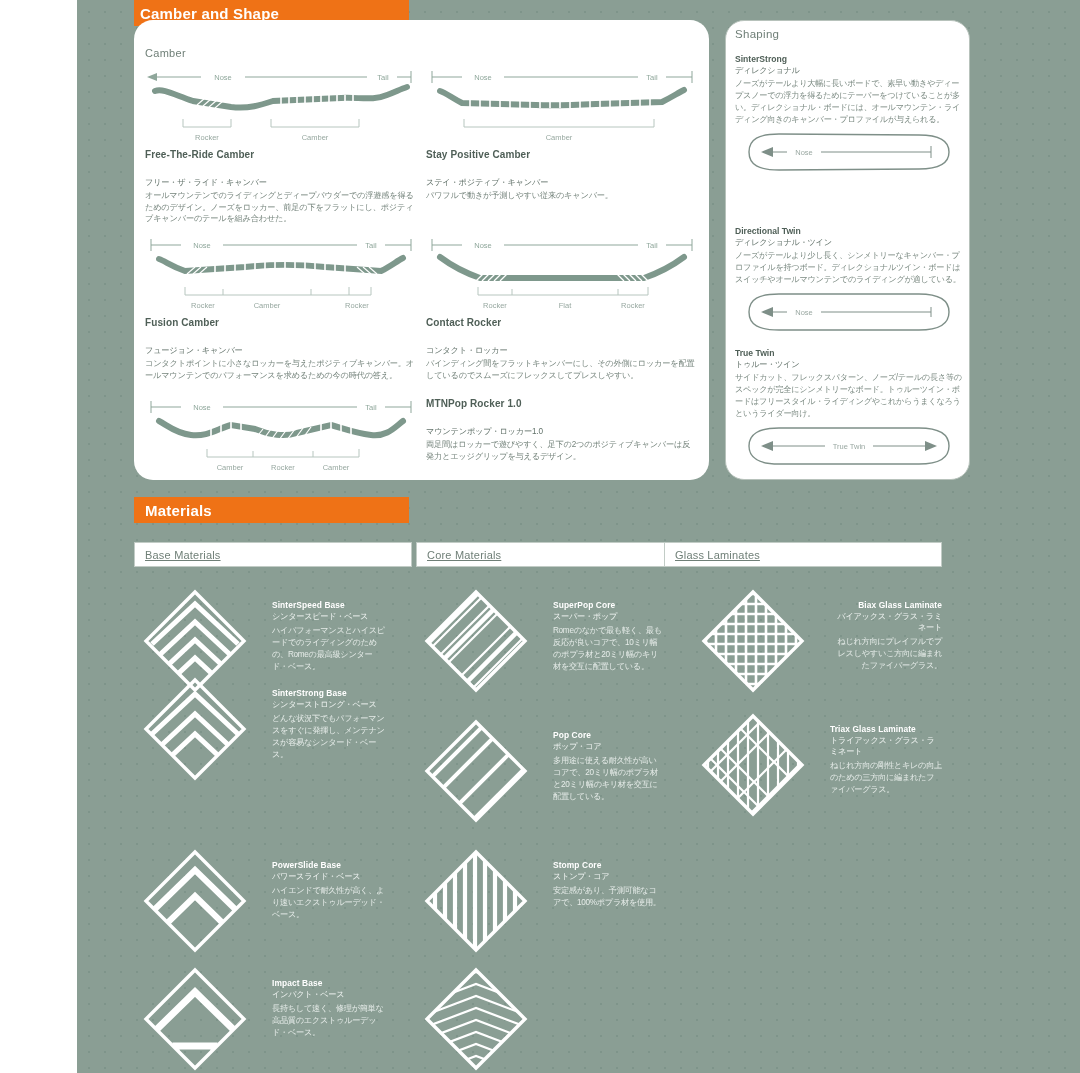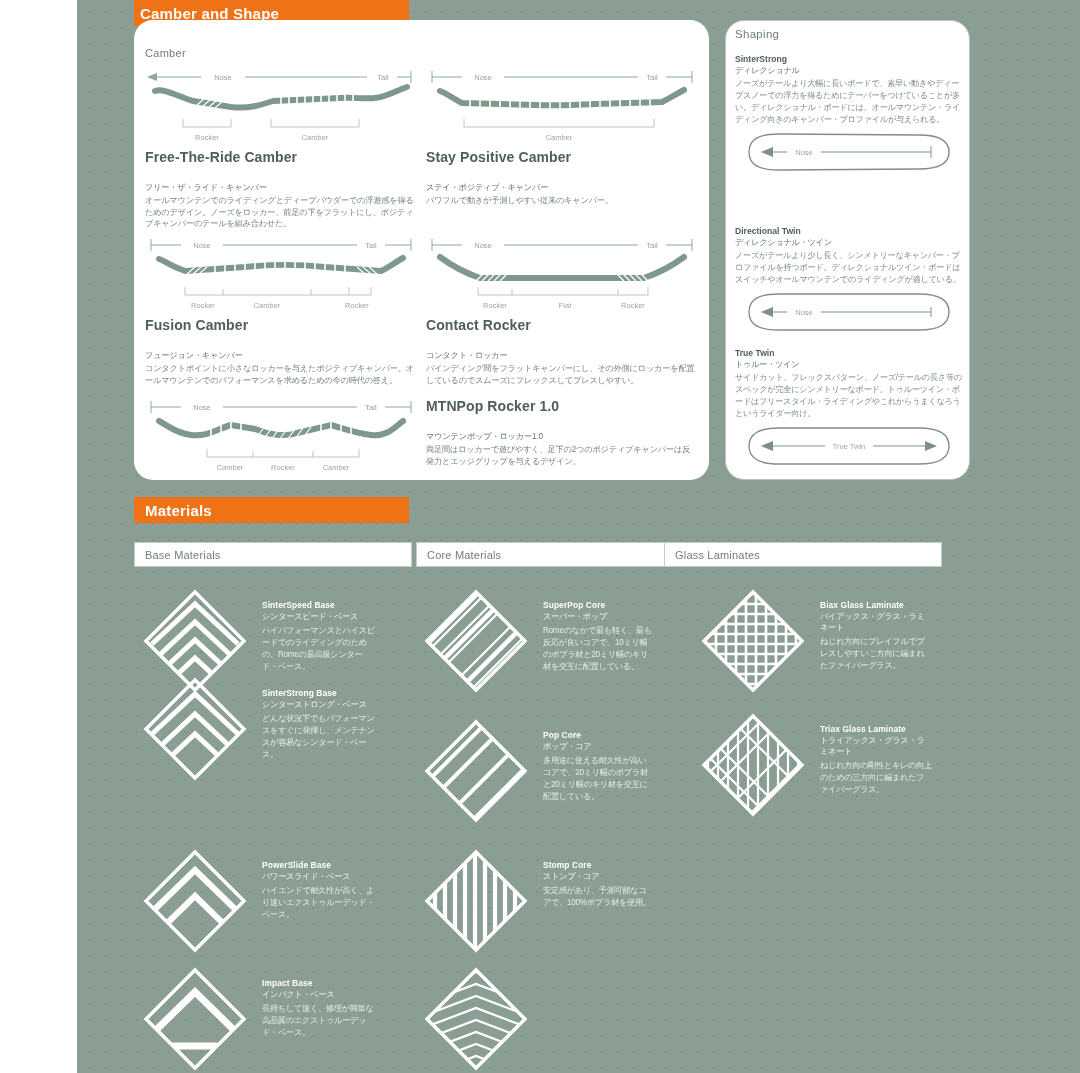"Free-The-Ride Camber" .cb-title { font-size: 14px -> 10px }
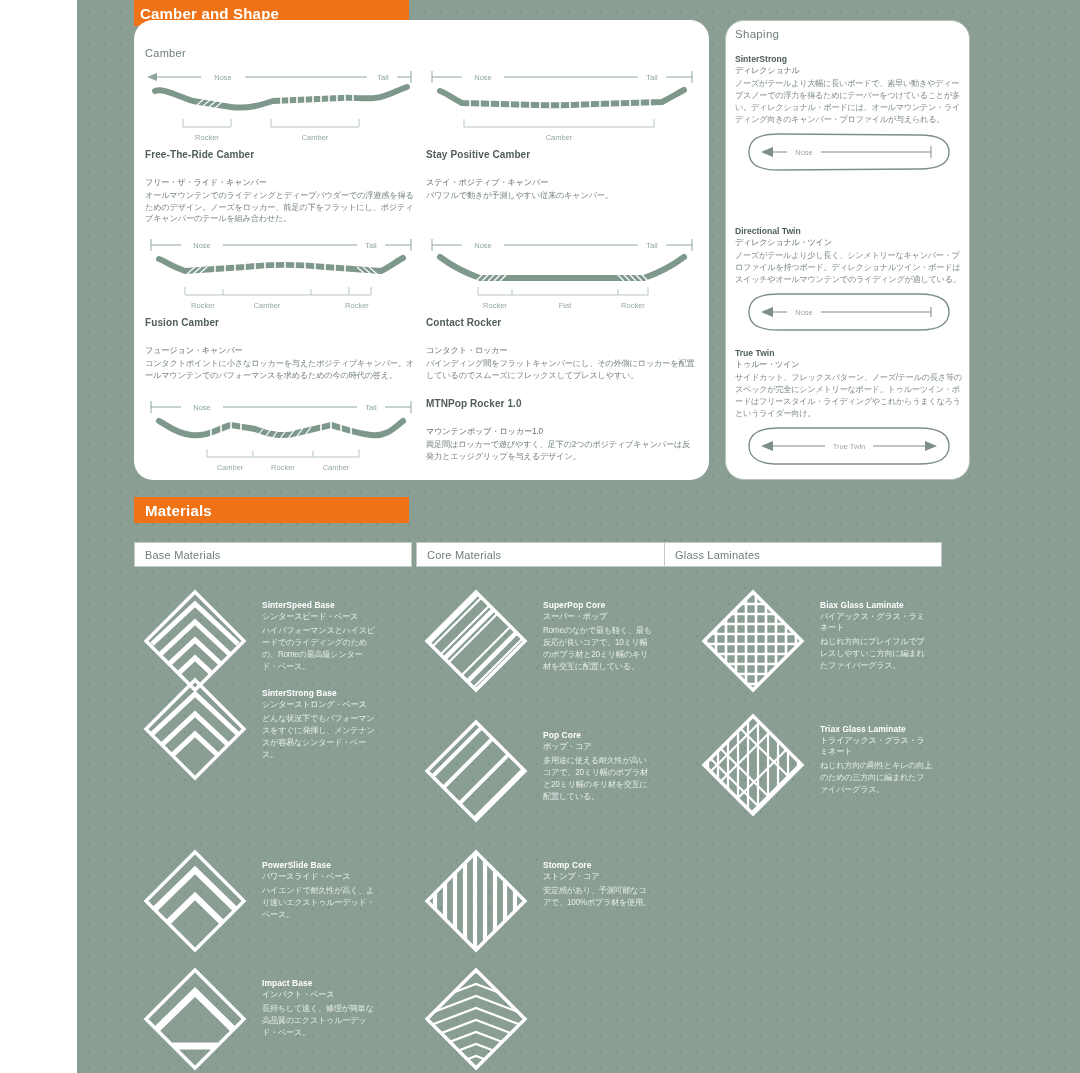"Base Materials" .col-head span { text-decoration: none -> underline }
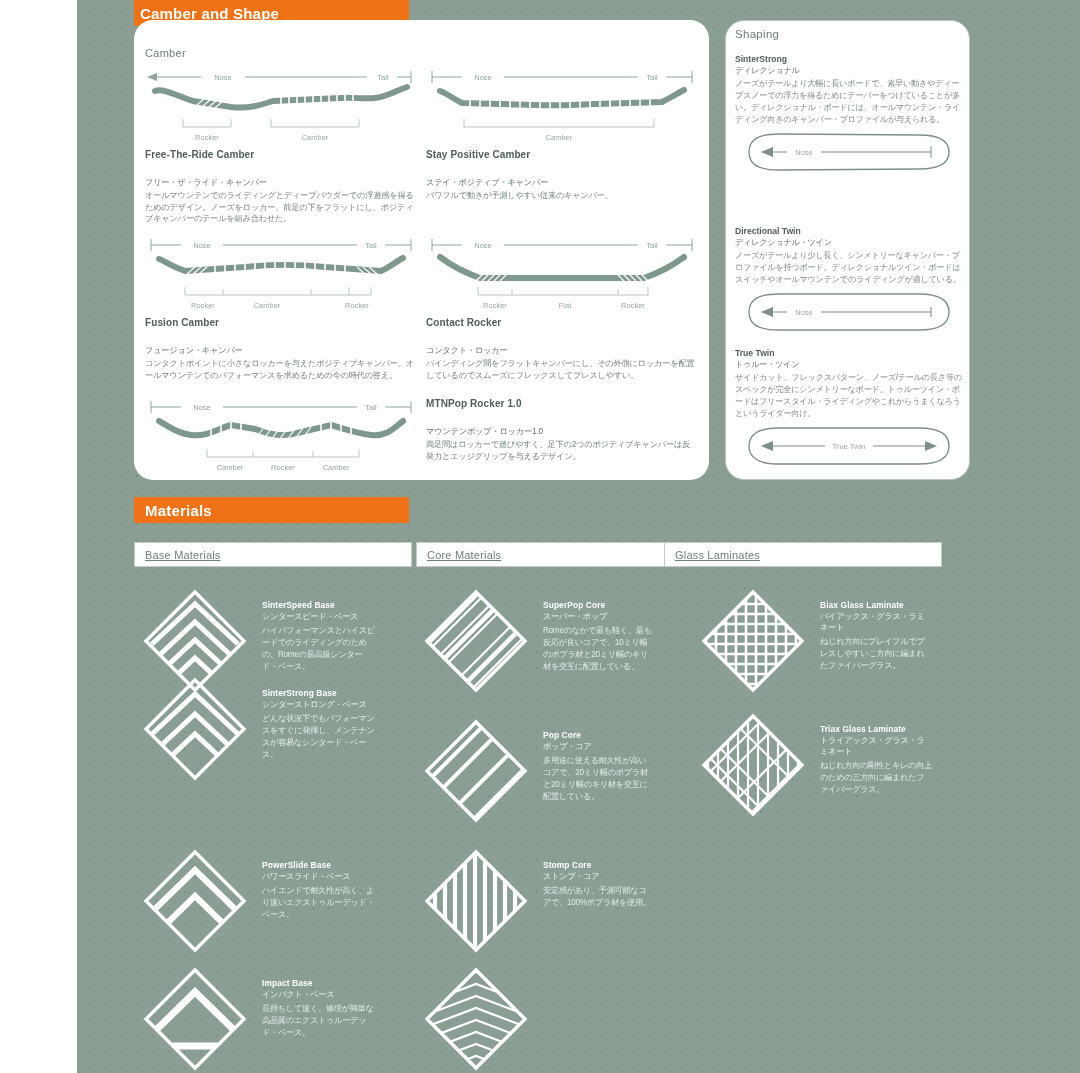"SinterSpeed Base" .mat-text { margin-left: 14px -> 24px }
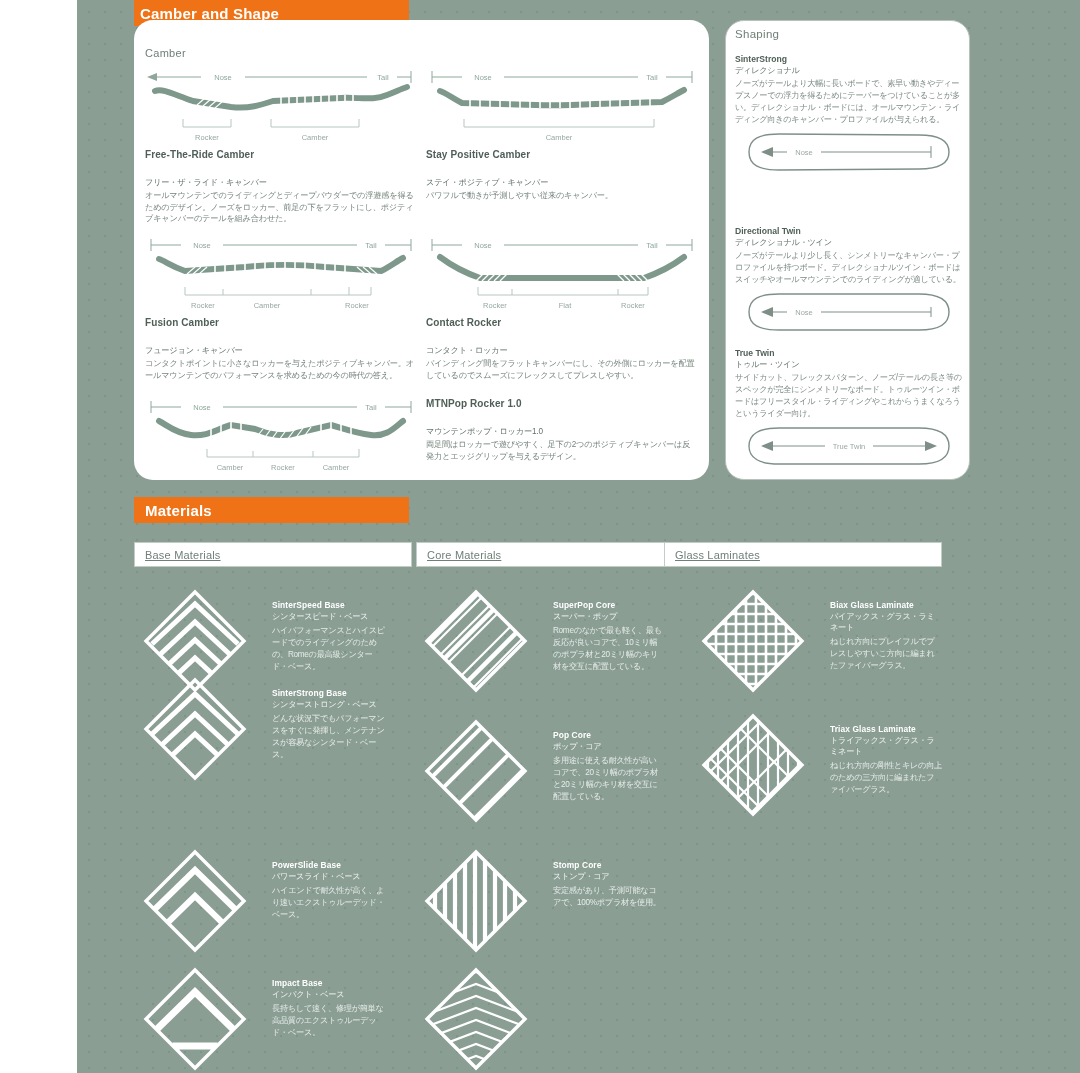"Biax Glass Laminate" div.mat-text { text-align: none -> right }
